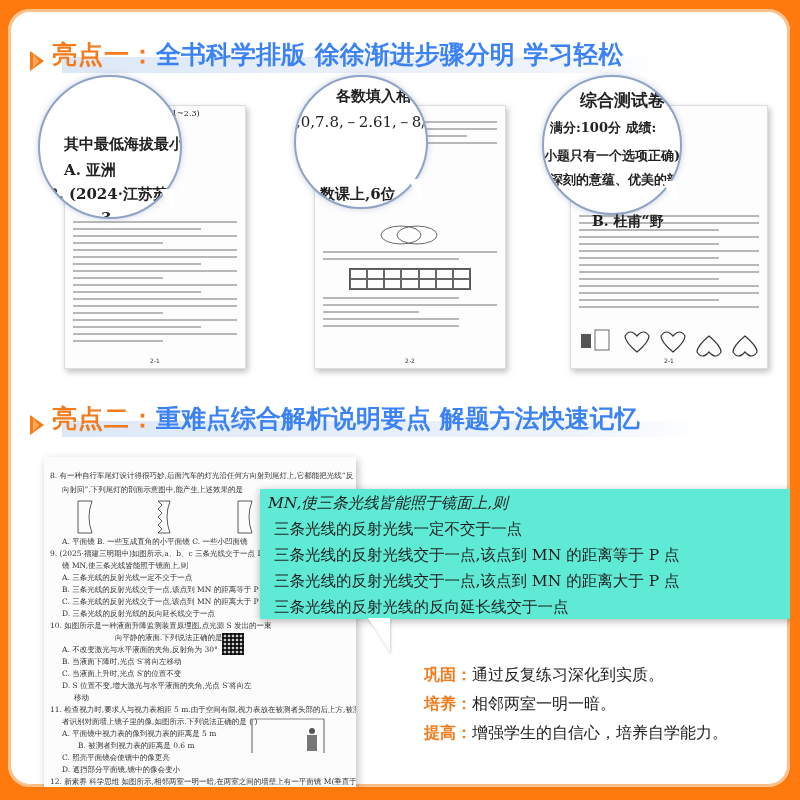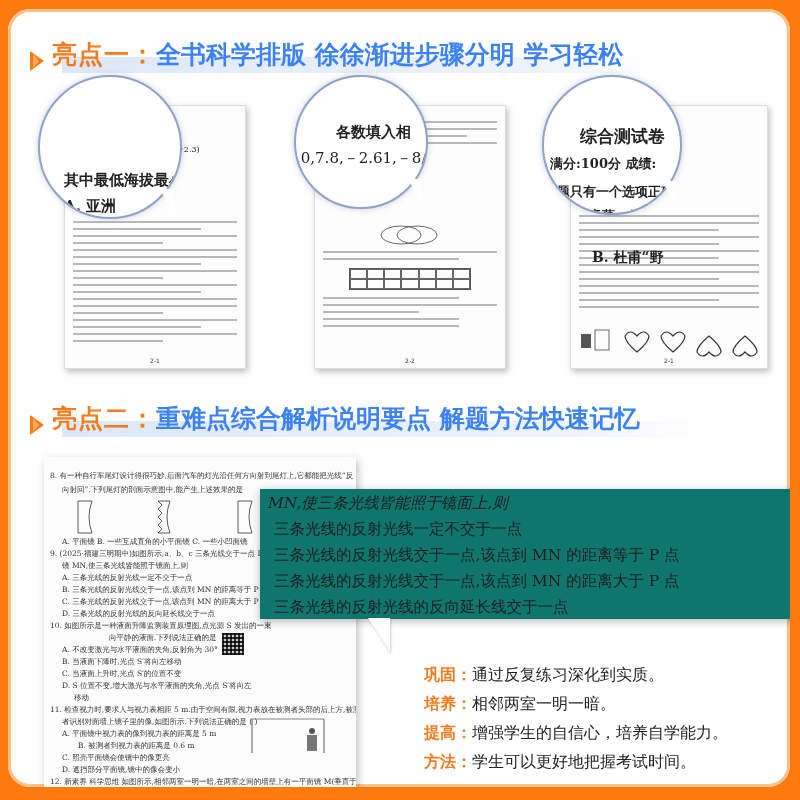"各数填入相" .mag-text { margin-top: 36px -> none }
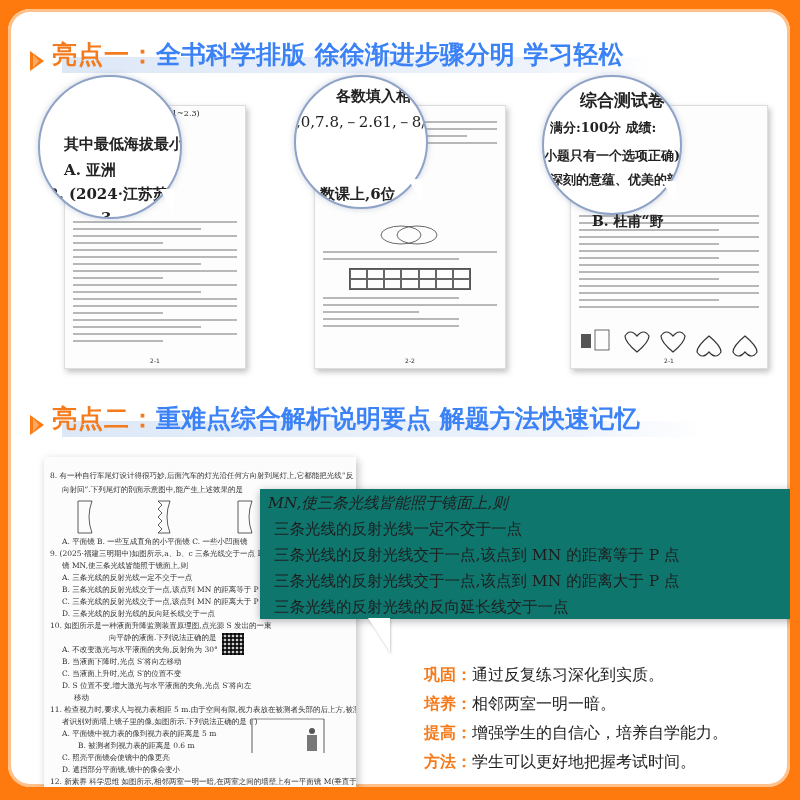"MN,使三条光线皆能照于镜面上,则" .zoom-panel { background: #0f766e -> #5eead4 }
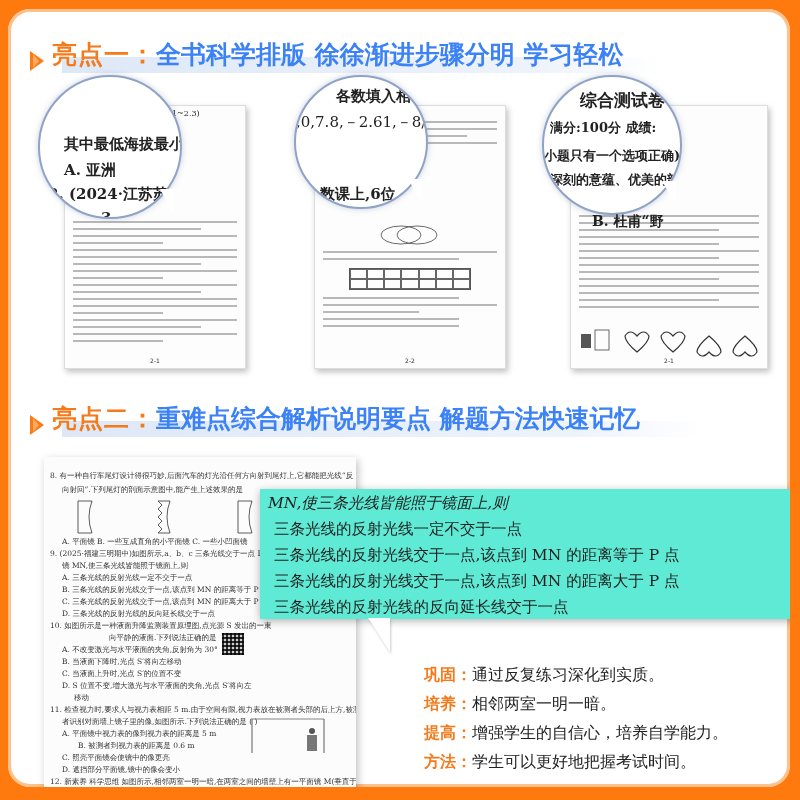"向平静的液面.下列说法正确的是" div.doc-line { left: 22px -> 28px }
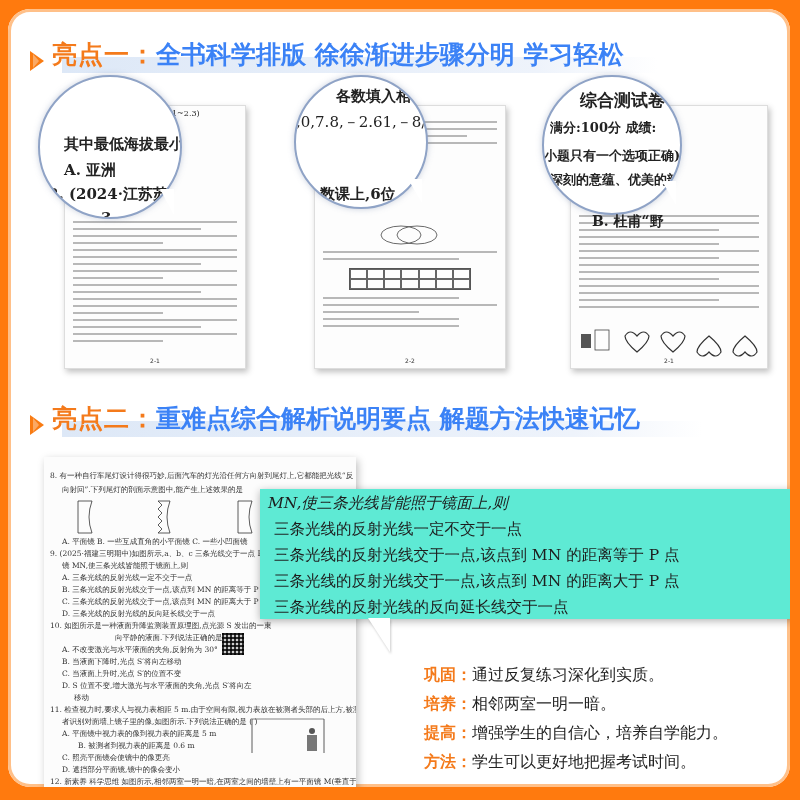"方法：" div.benefit { html: <div> <span>方法：</span> <span>学生可以更好地把握考试时间。</span> </div> -> none }
